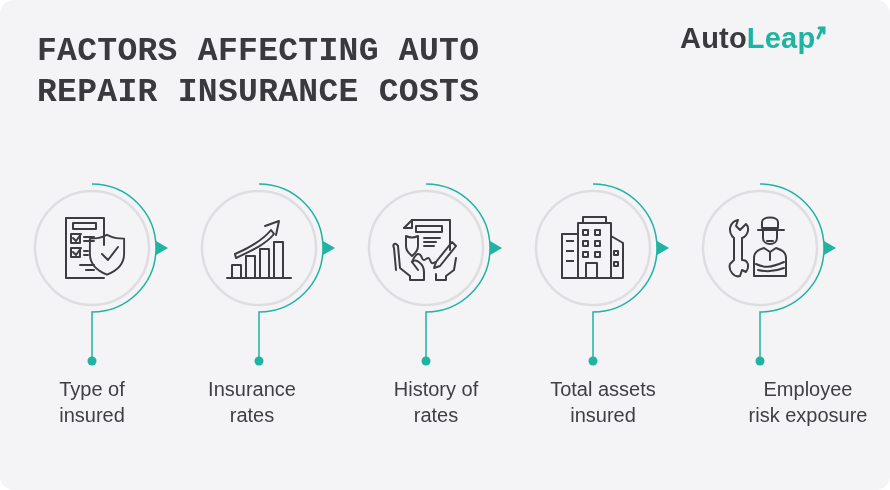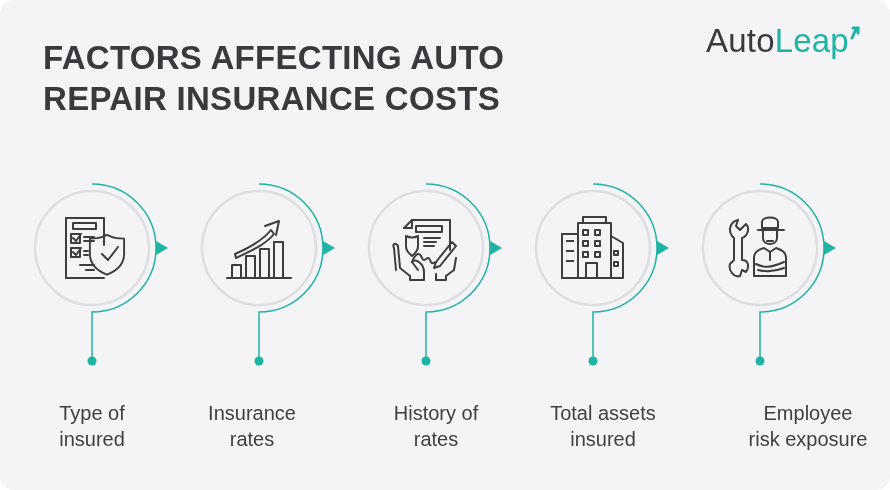"FACTORS AFFECTING AUTO" .title { font-family: none -> Liberation Mono, monospace; margin: 6px -> 0 }
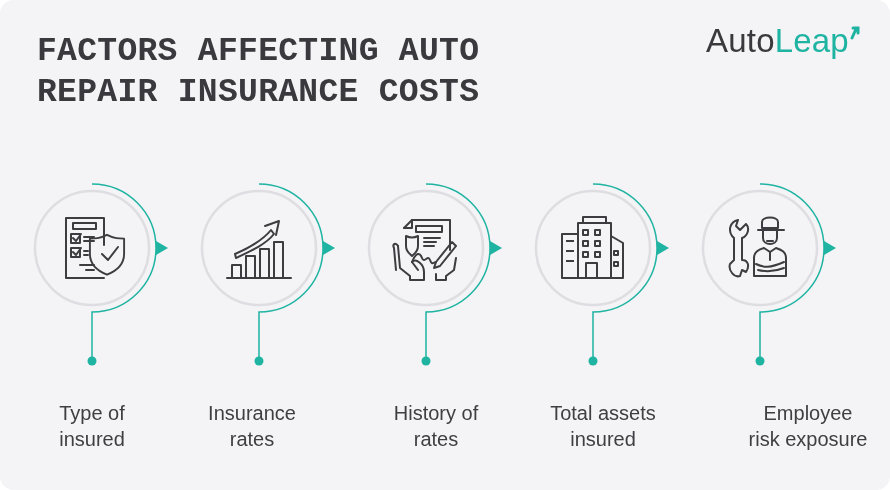"AutoLeap" .logo { font-size: 33px -> 29px; font-weight: 400 -> 700; left: 706px -> 680px }
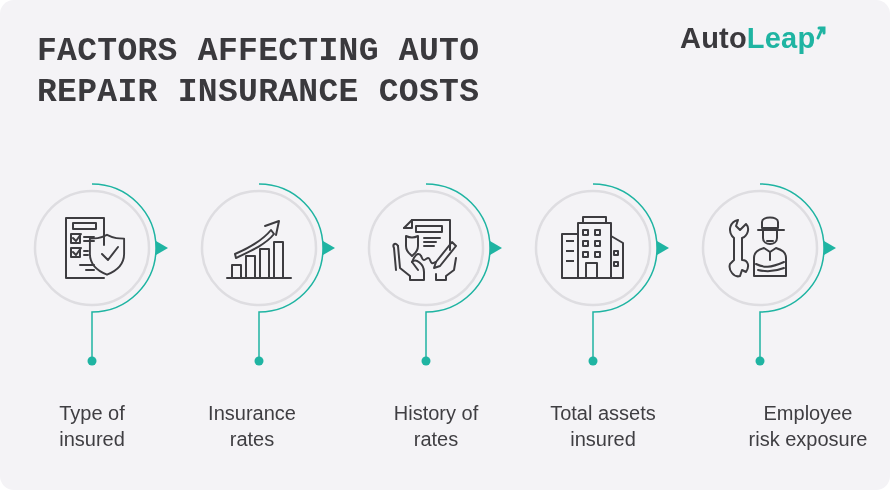"Type of" .label { margin-top: 24px -> none }
